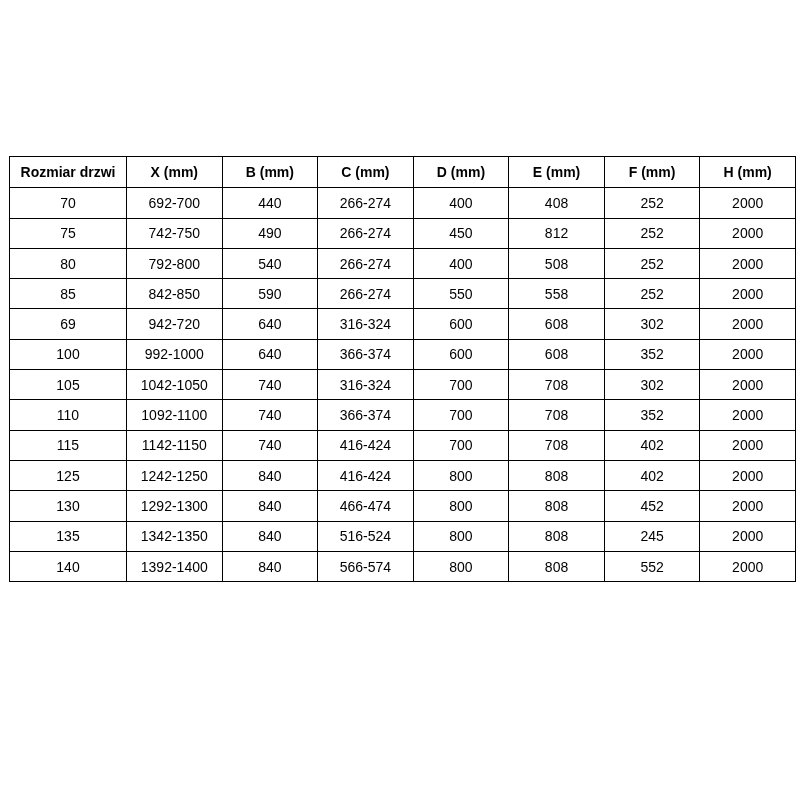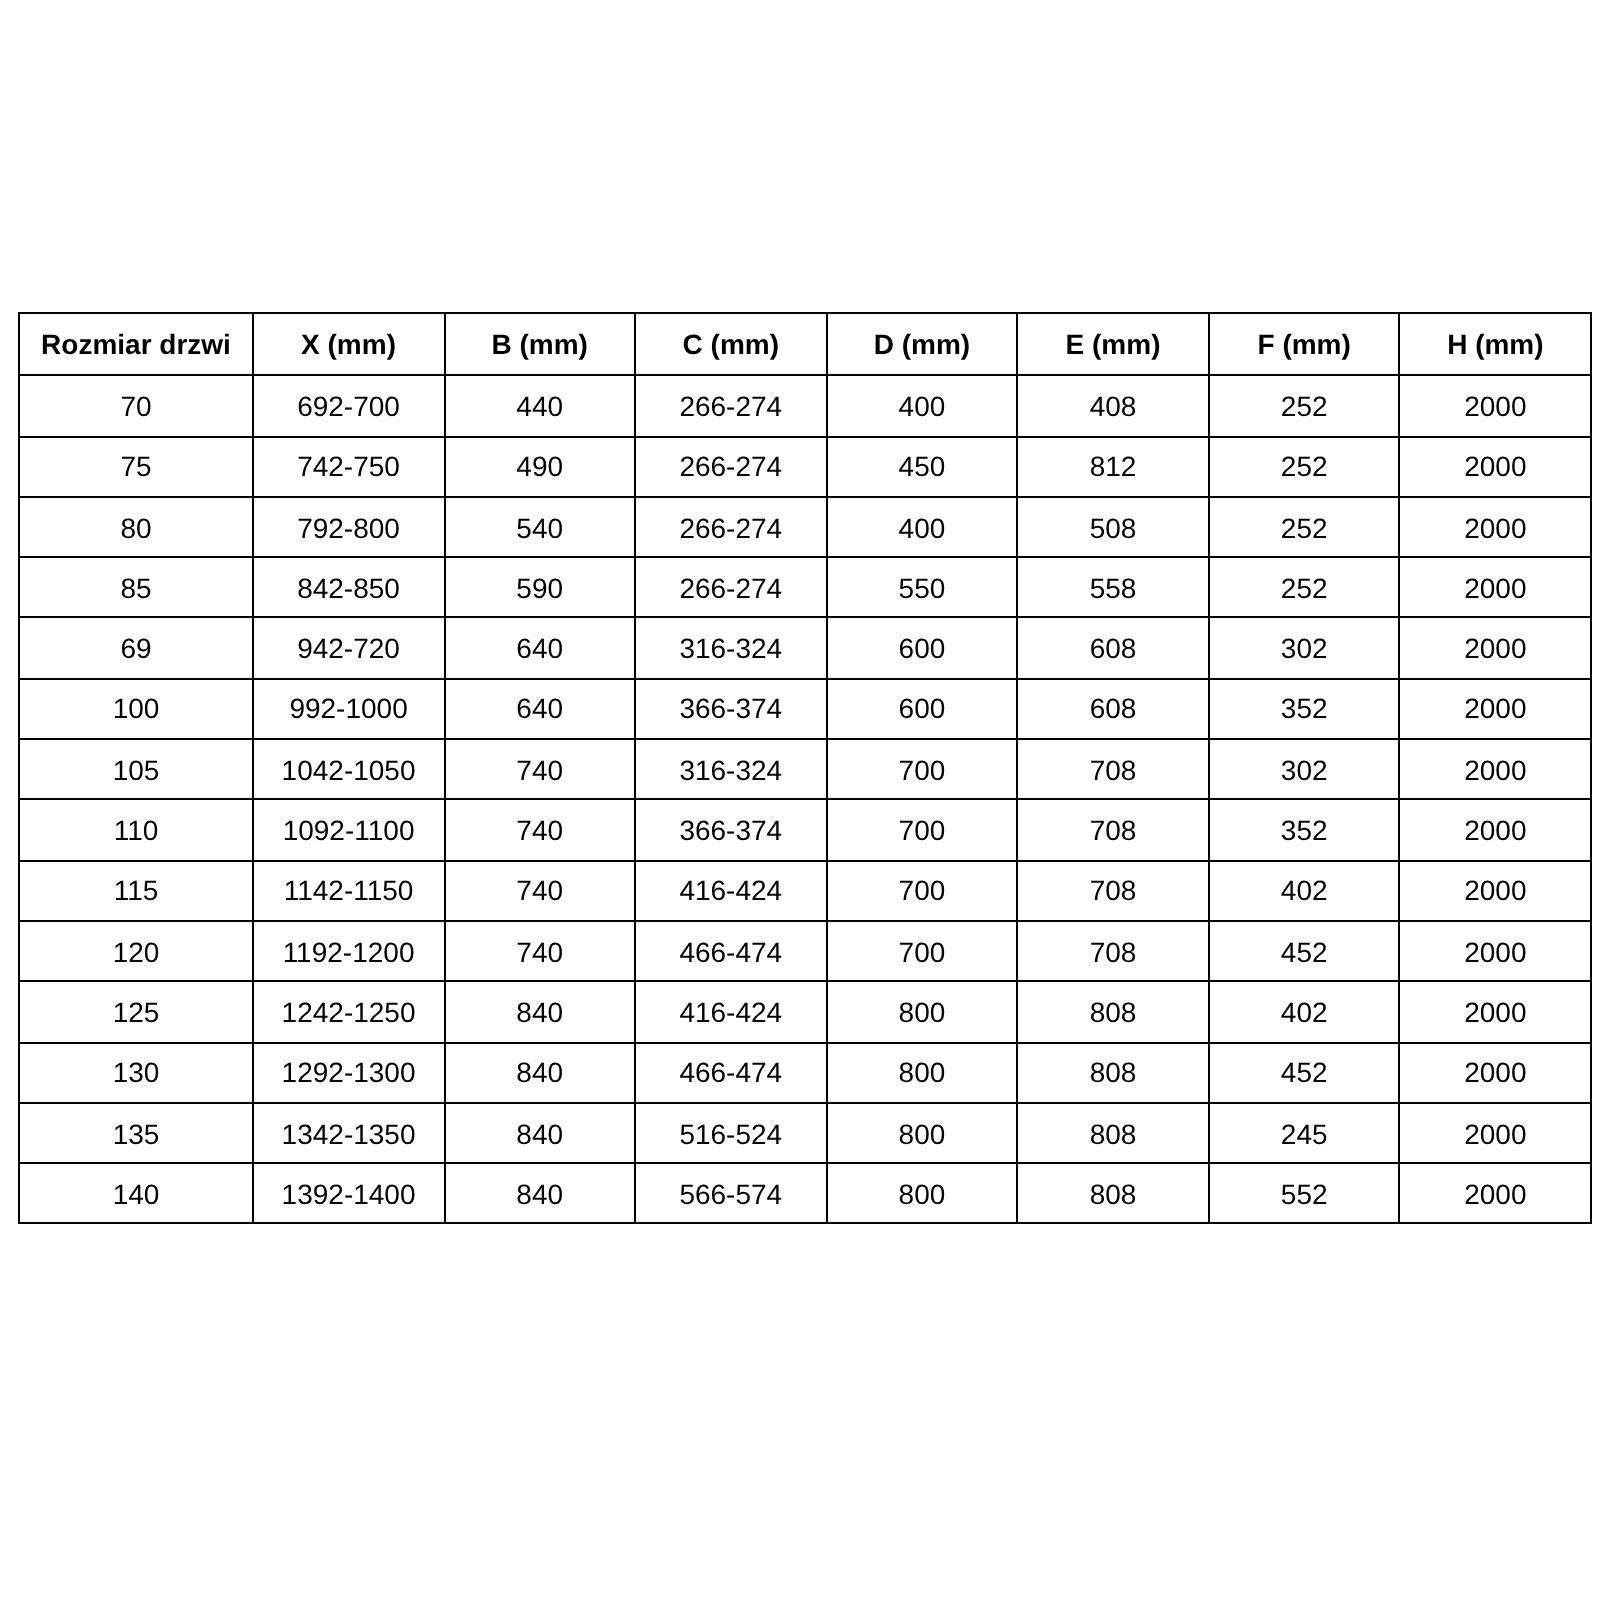"120" tr { html: <tr> <td>120</td> <td>1192-1200</td> <td>740</td> <td>466-474</td> <td>700</td> <td>708</td> <td>452</td> <td>2000</td> </tr> -> none }
